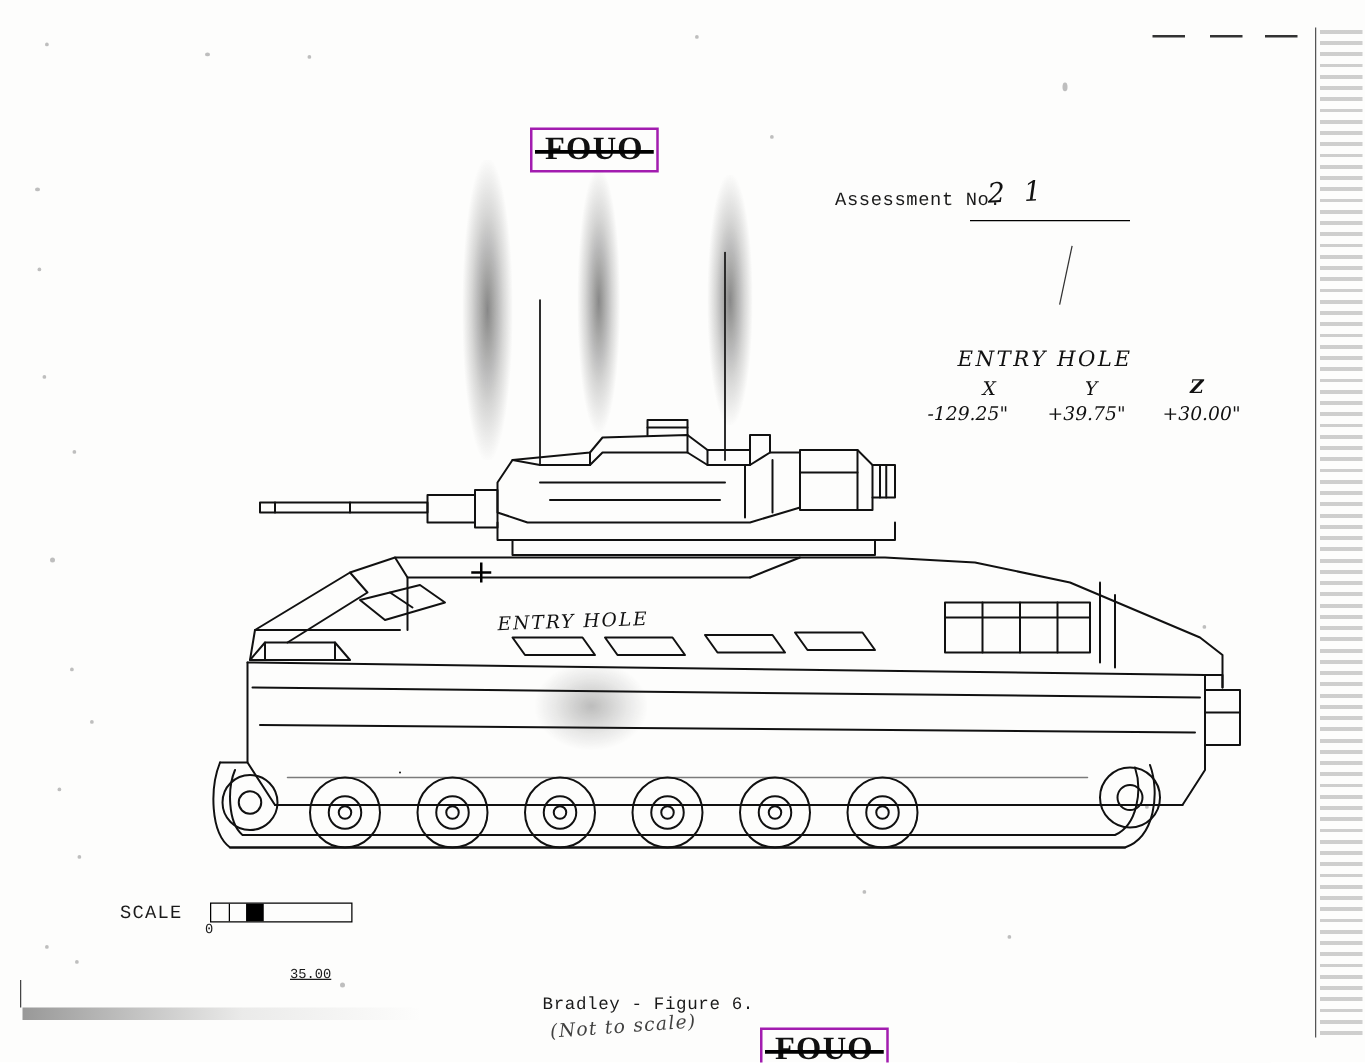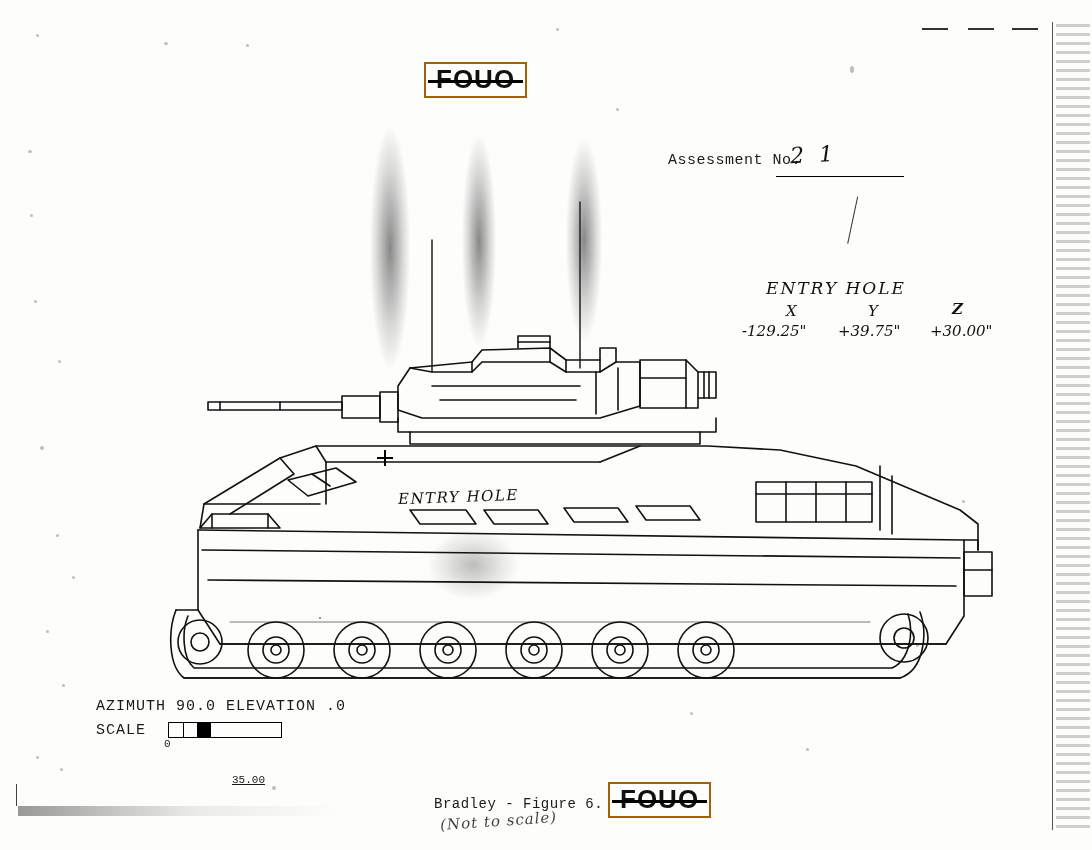"FOUO" .stamp { border: 2px solid #a16207 -> 2px solid #a21caf; font-family: Liberation Sans, sans-serif -> Liberation Serif, serif; margin-top: none -> 40px }
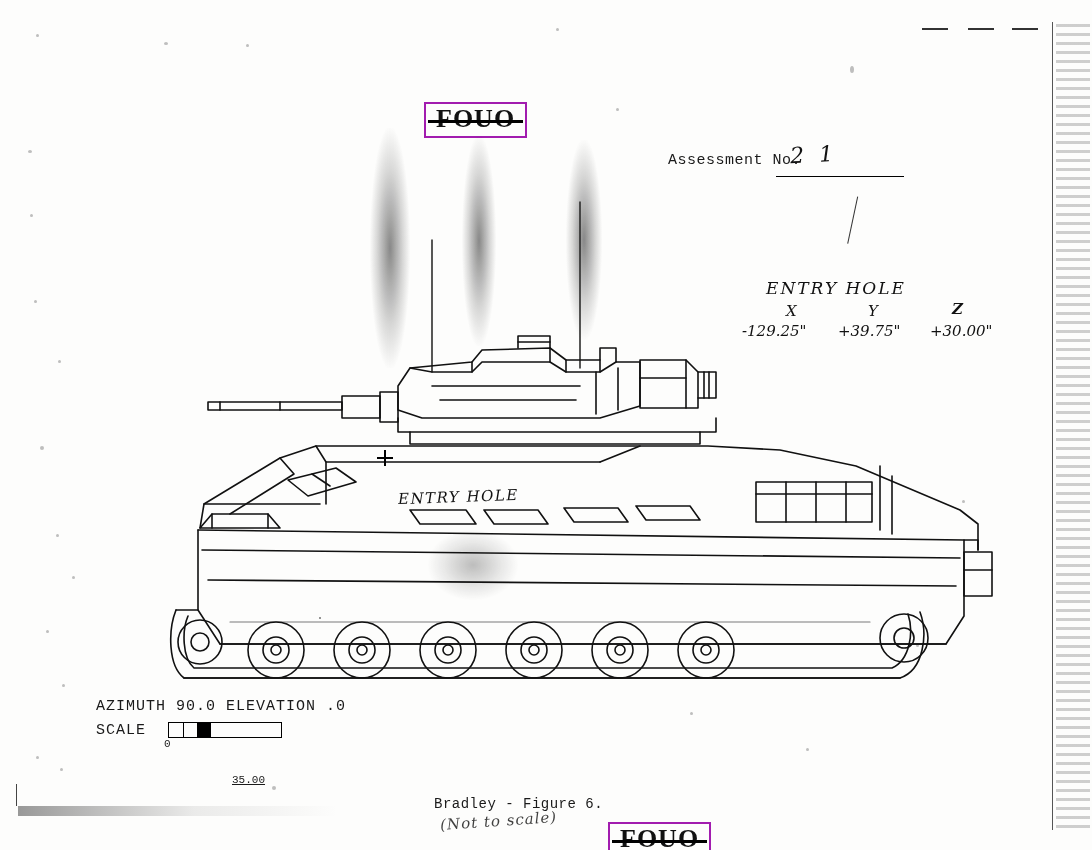"AZIMUTH 90.0 ELEVATION .0" div.typed { html: <div>AZIMUTH 90.0 ELEVATION .0</div> -> none }
